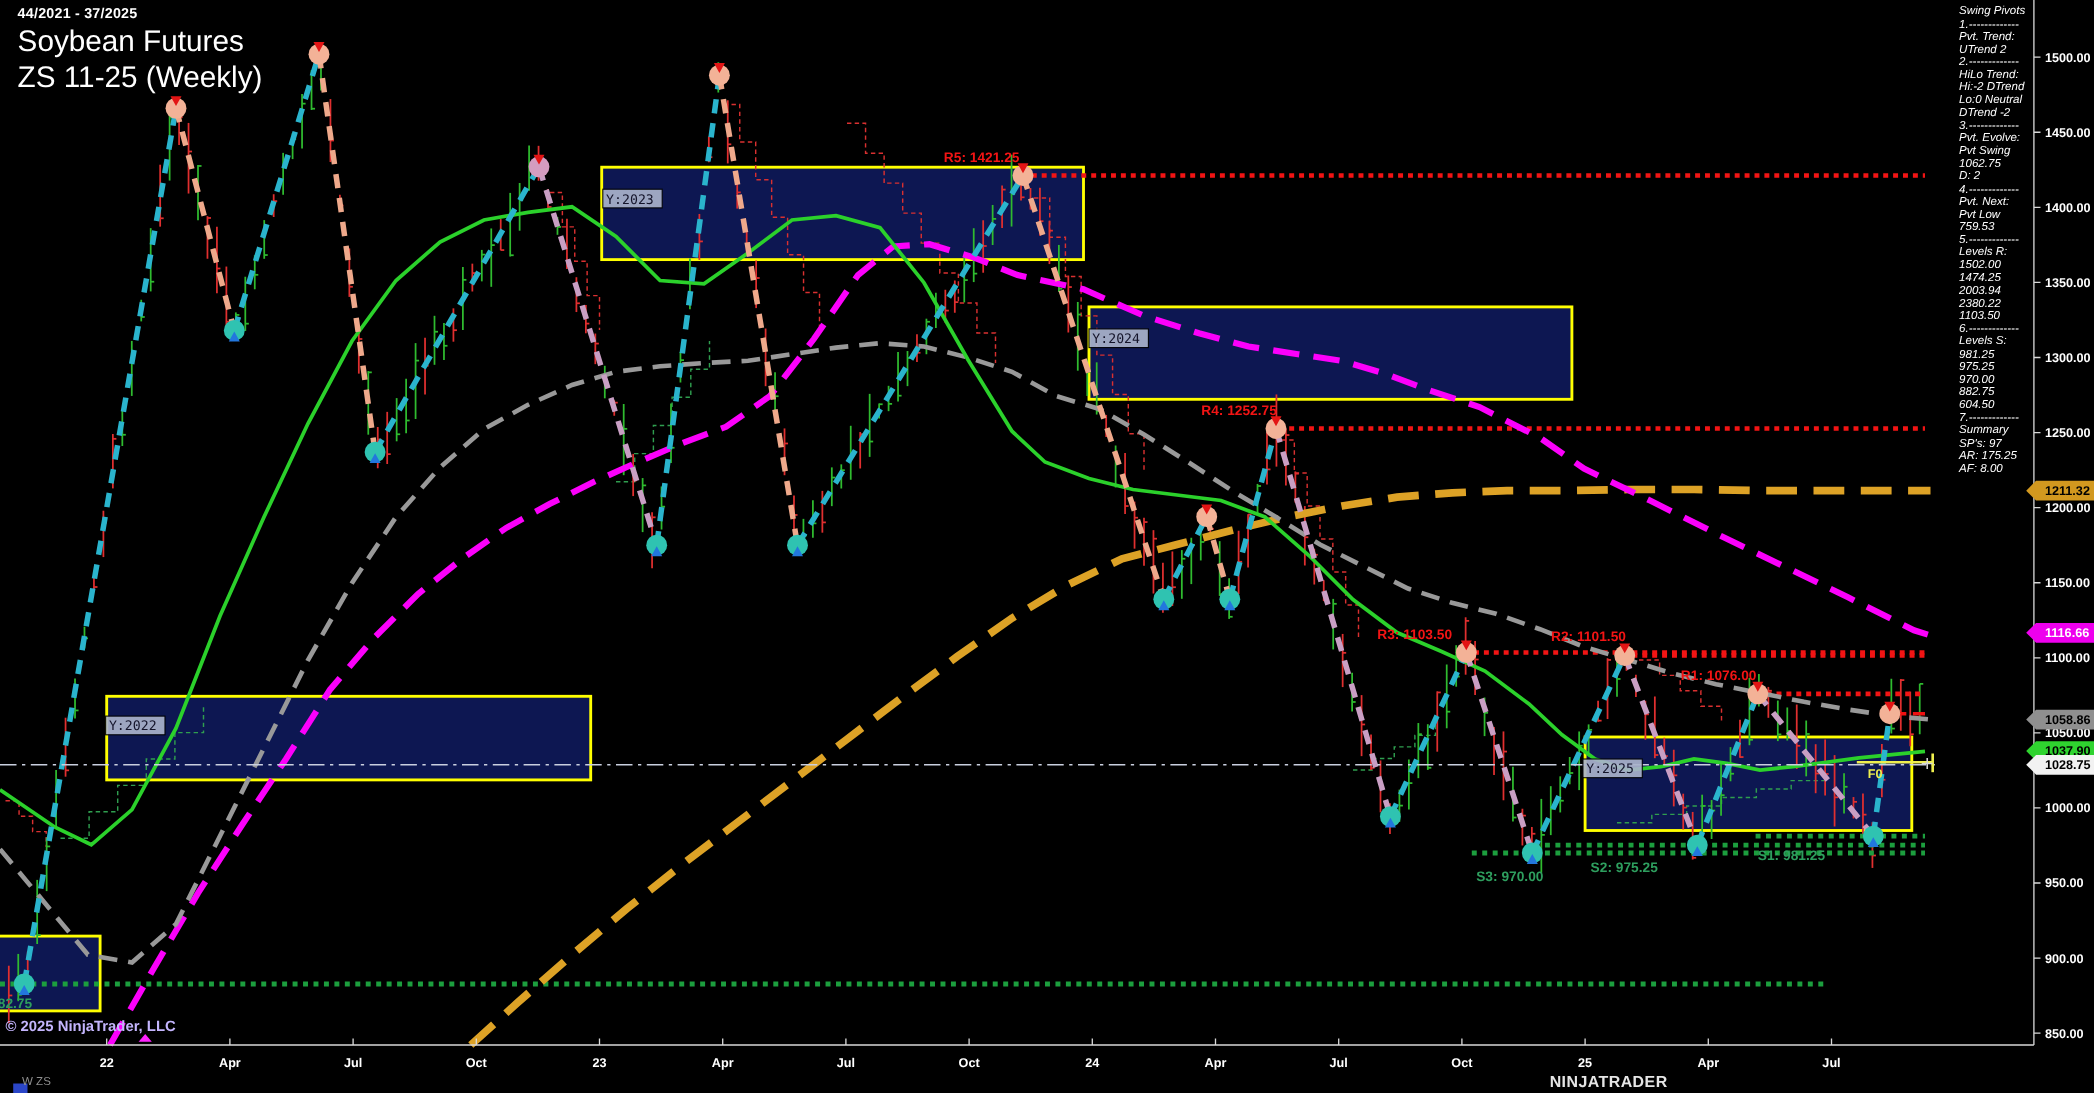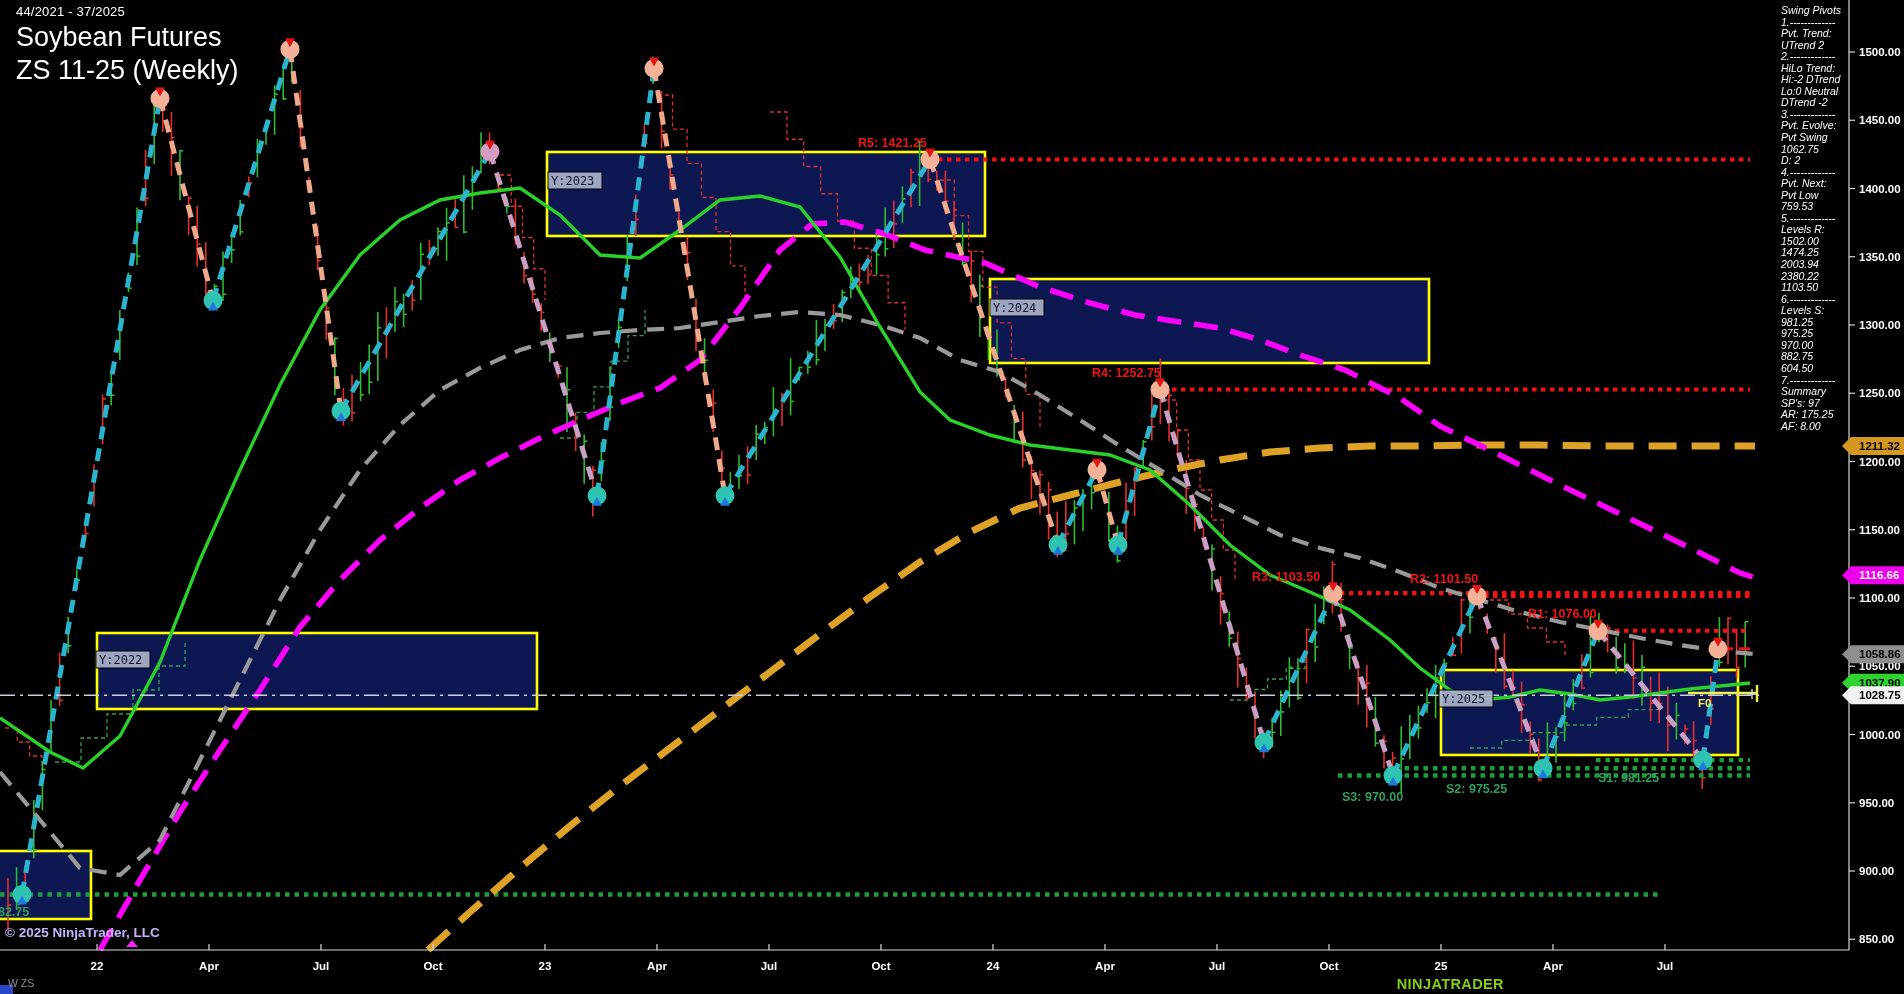"44/2021 - 37/2025" #hdr-range { font-weight: normal -> bold }
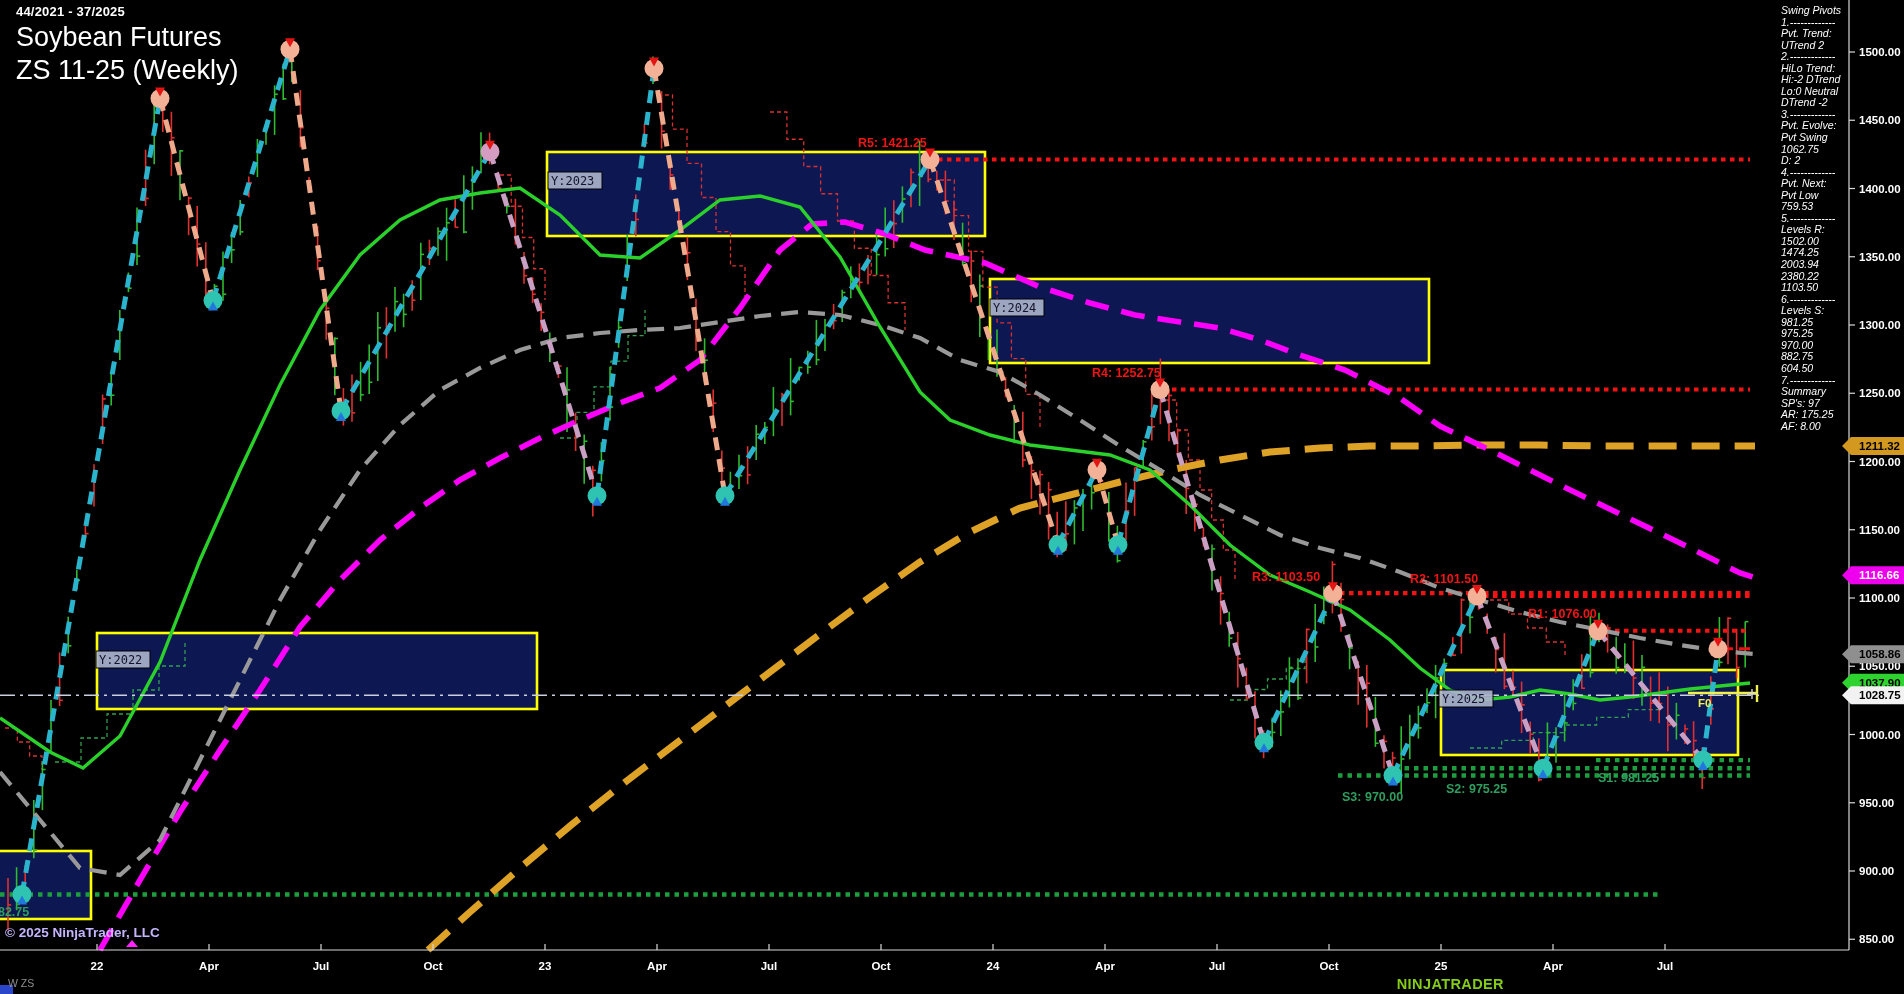"W ZS" #bottombar { left: 0 -> 12px }
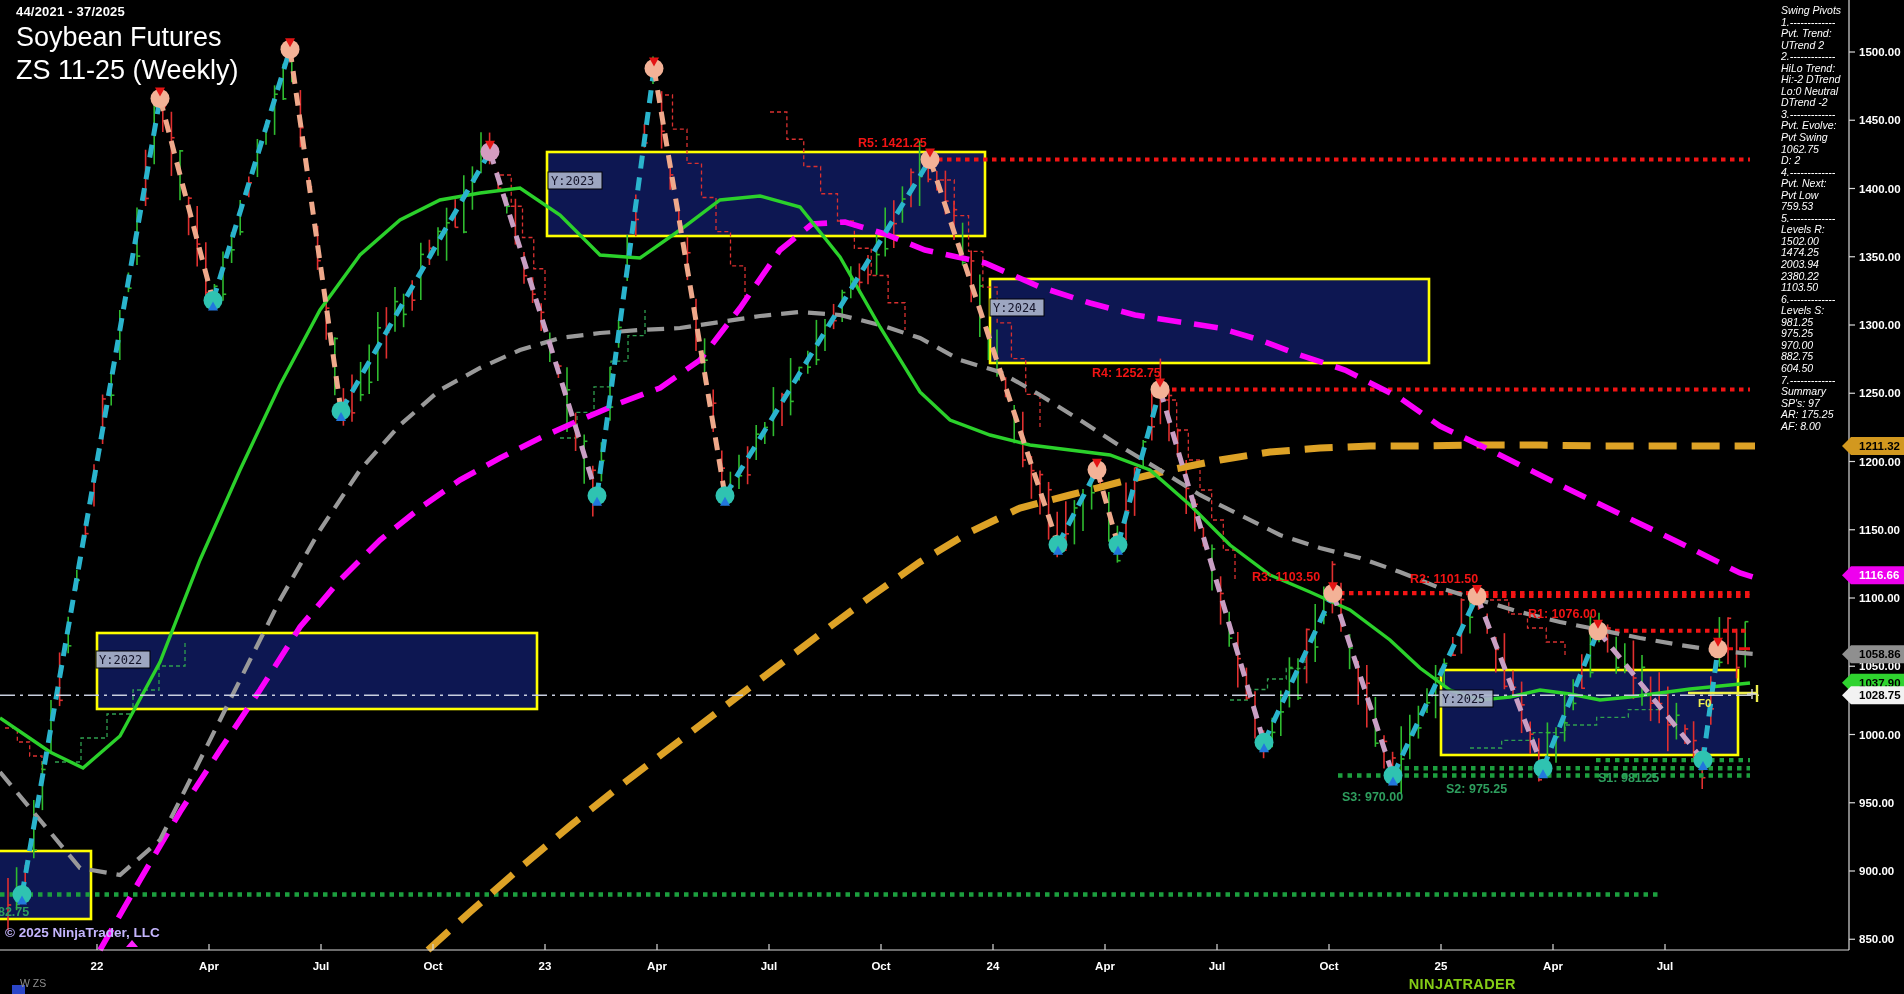"NINJATRADER" #brand { color: #84cc16 -> #e5e5e5 }
